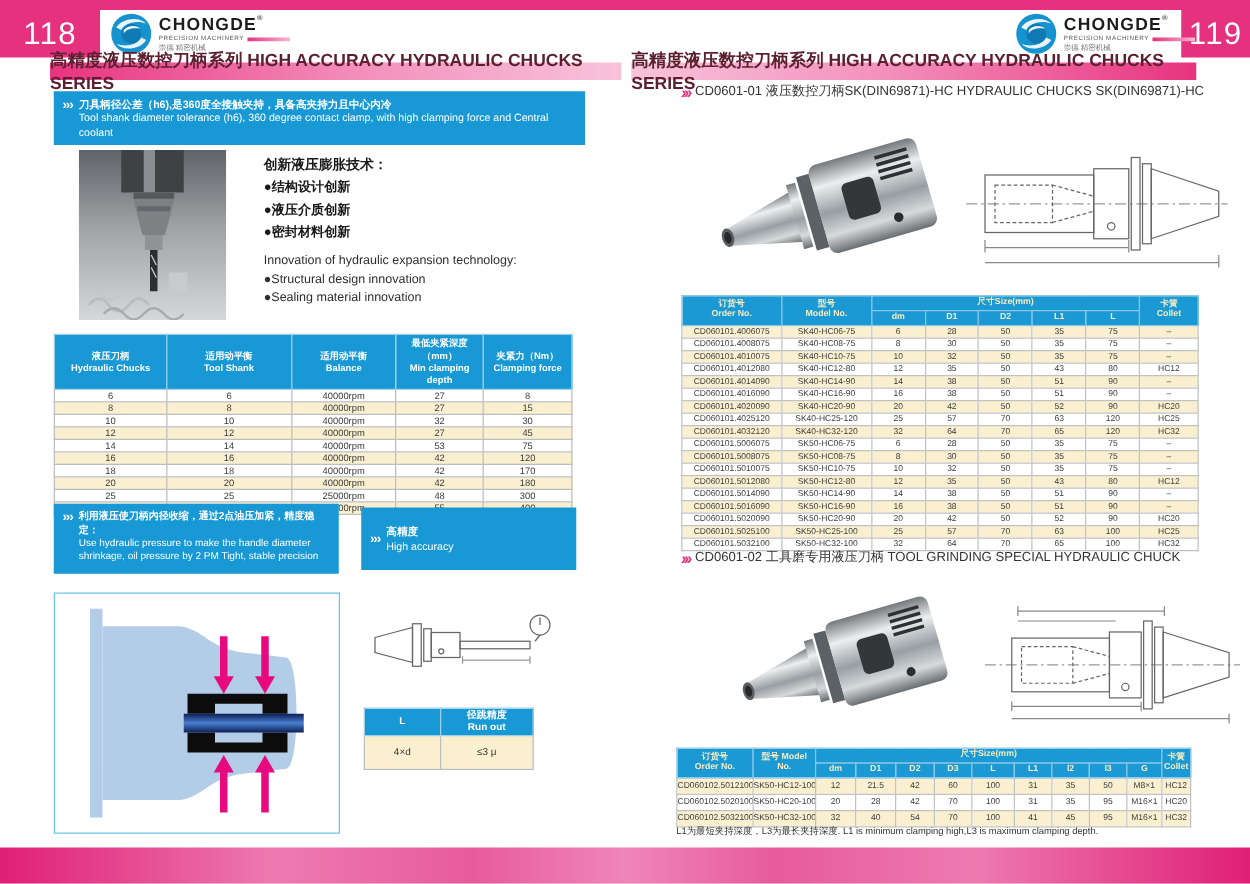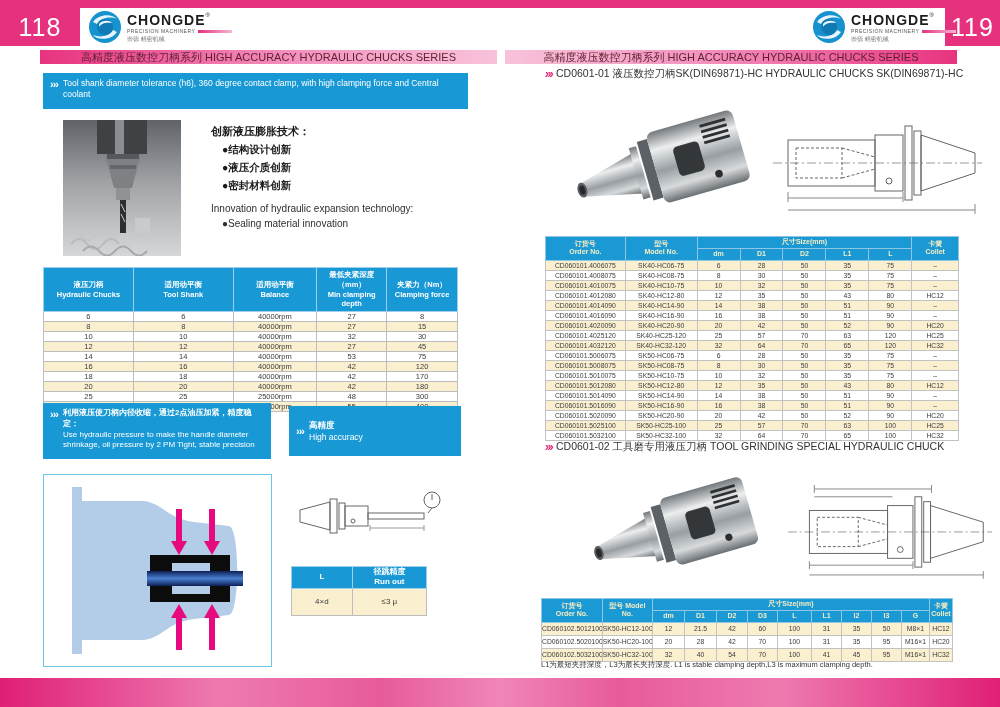"高精度液压数控刀柄系列 HIGH ACCURACY HYDRAULIC" .series-bar { font-size: 11px -> 14px; font-weight: normal -> bold }
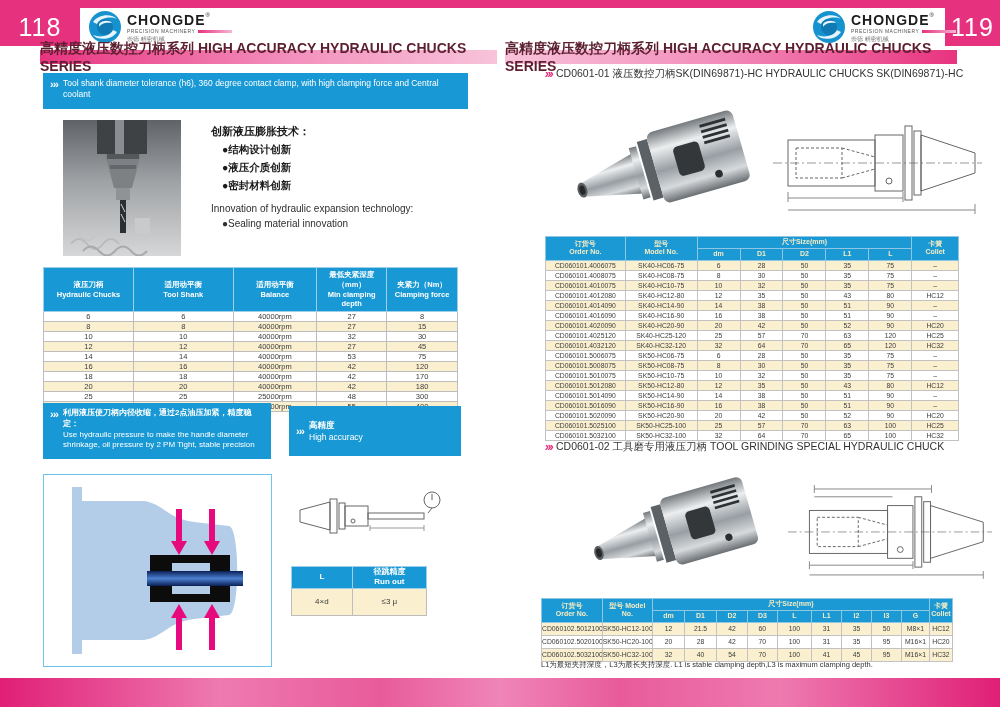"刀具柄径公差（h6),是360度全接触夹持，具备高夹持力且中心内冷" div.zh { html: none -> <div>刀具柄径公差（h6),是360度全接触夹持，具备高夹持力且中心内冷</div> }
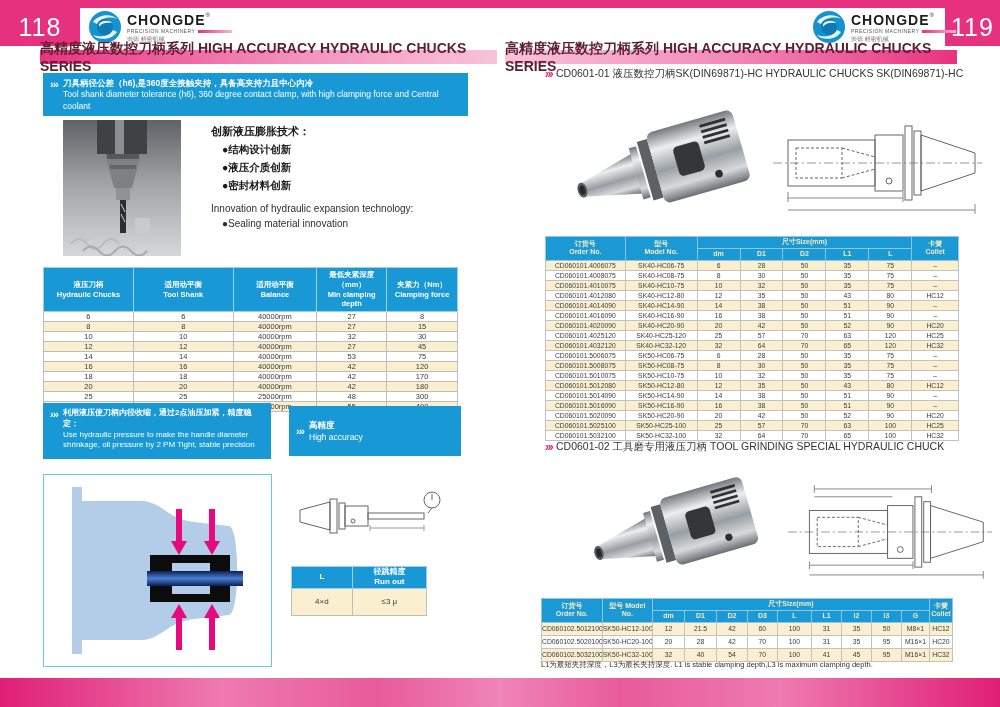"●结构设计创新" ul.plain li { margin: 0 0 4px 11px -> 0 0 4px 0 }
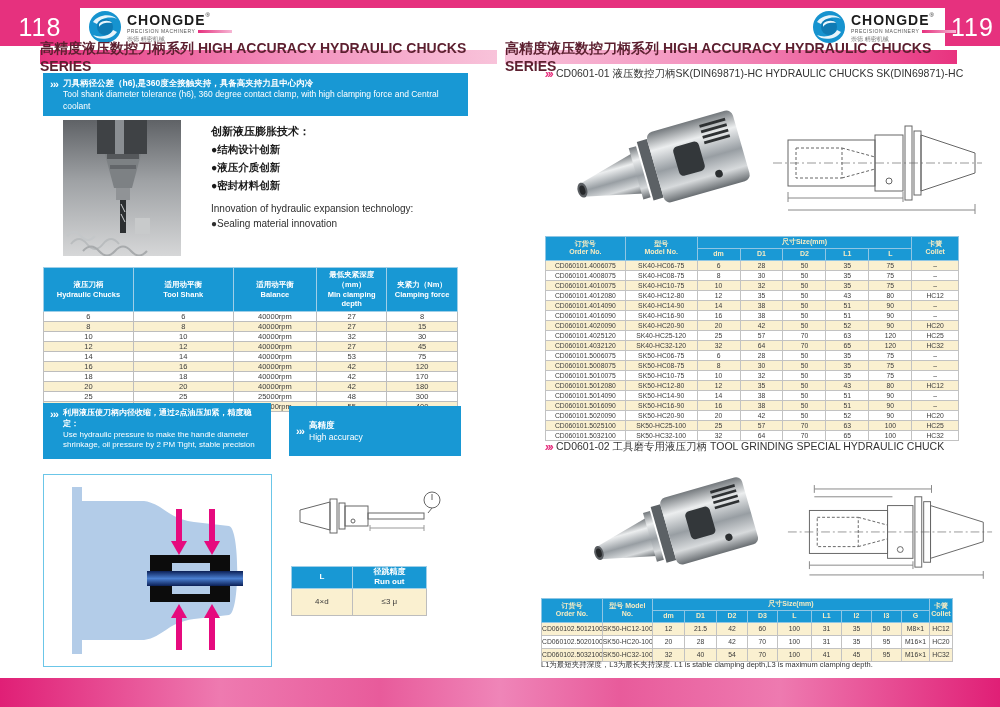"●Structural design innovation" li { html: none -> <li>●Structural design innovation</li> }
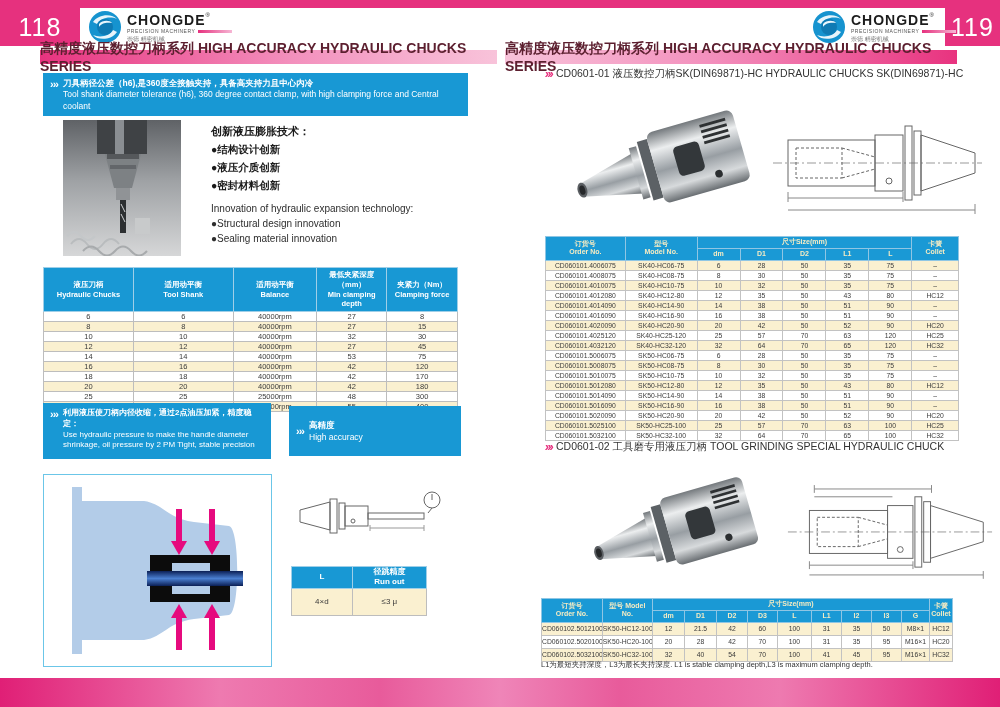"L1为最短夹持深度，L3为最长夹持深度. L1 is stable" div.abs { text: stable clamping depth,L3 -> minimum clamping high,L3 }
